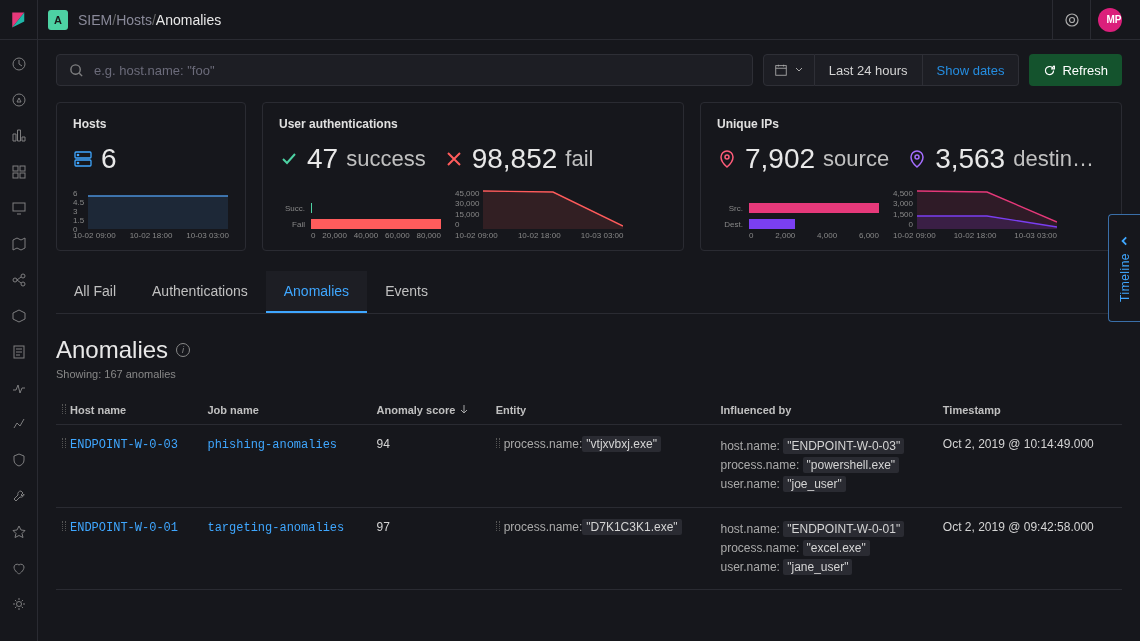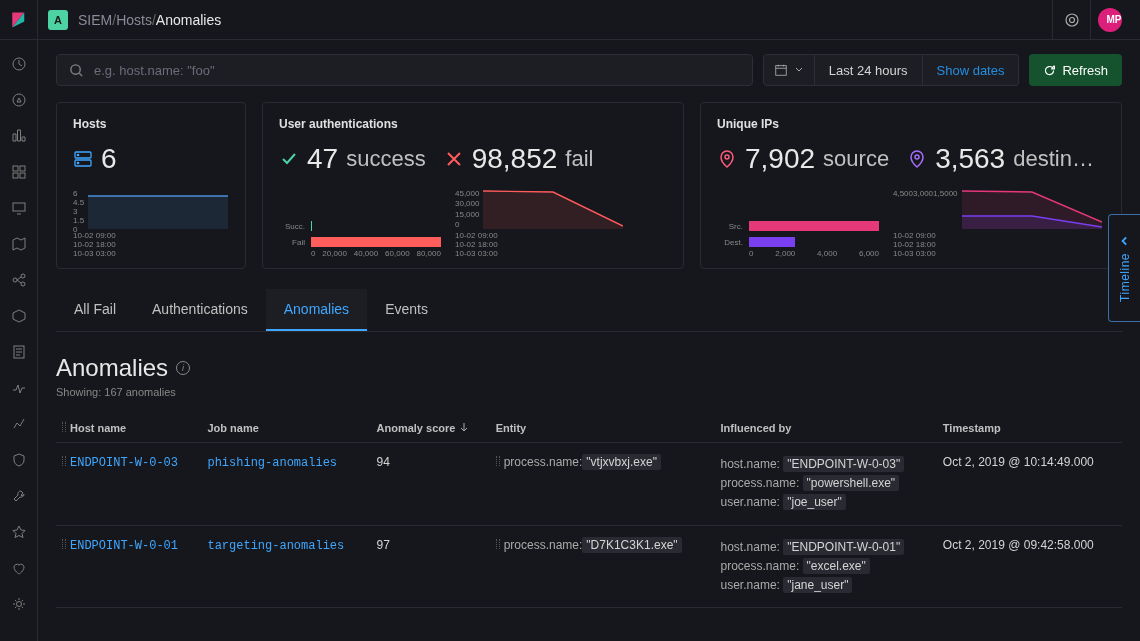"4,500" div.mini-axis { align-items: none -> flex-end; flex-direction: row -> column }
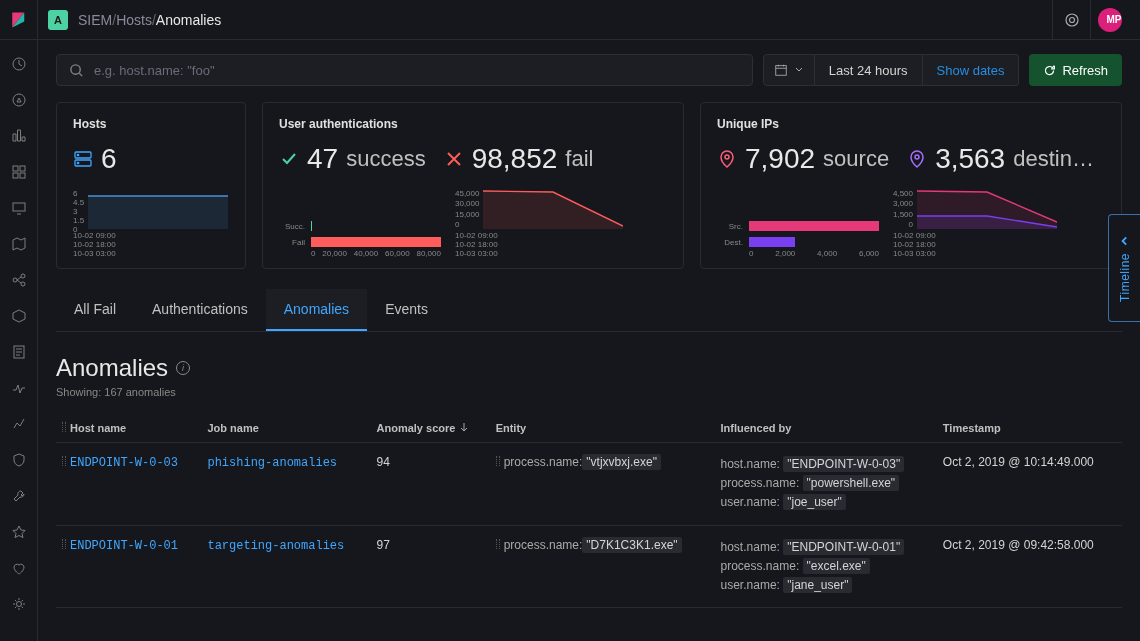"10-02 09:00" .xlabels { flex-direction: column -> none }
